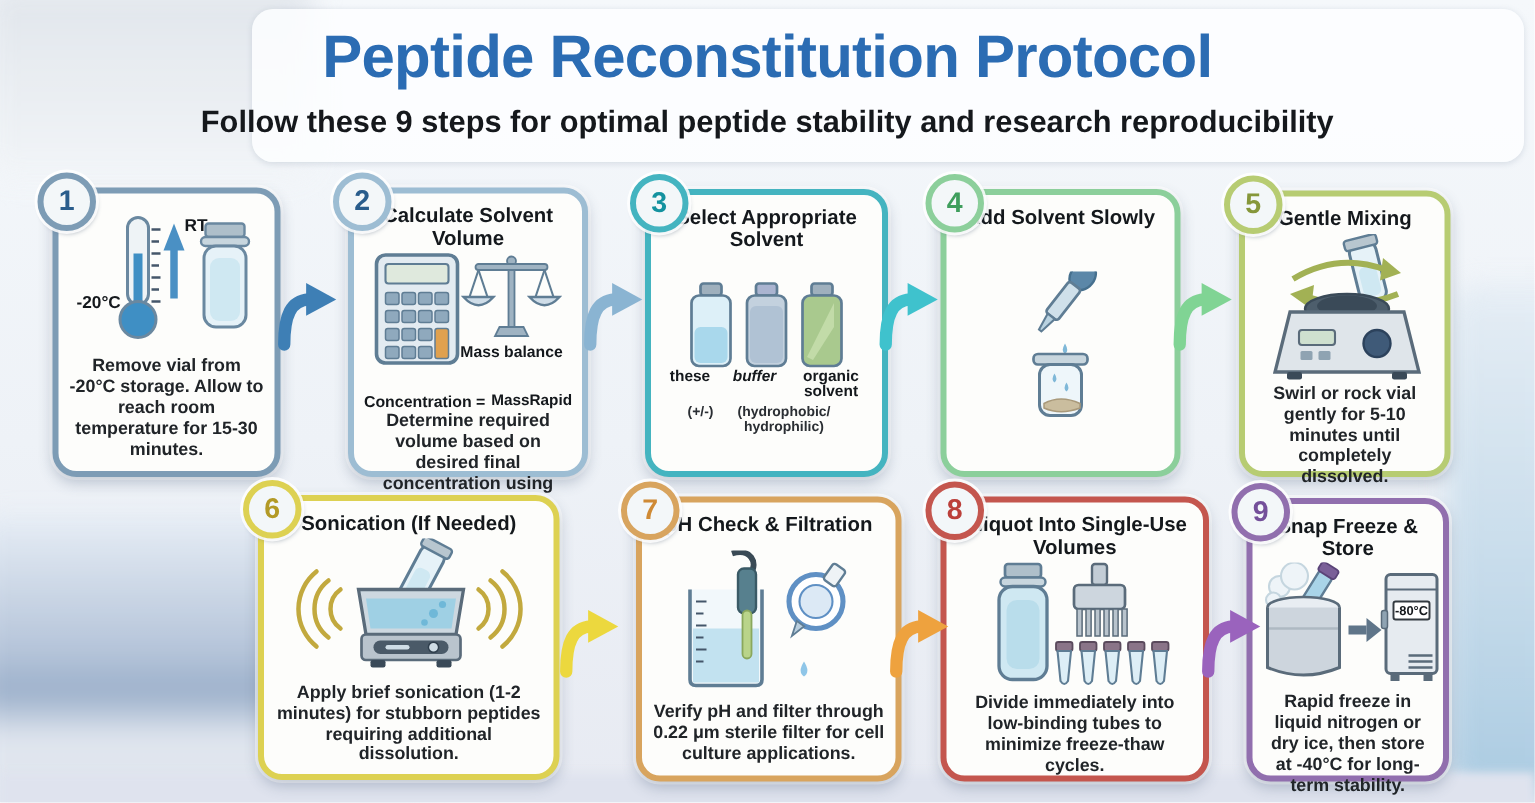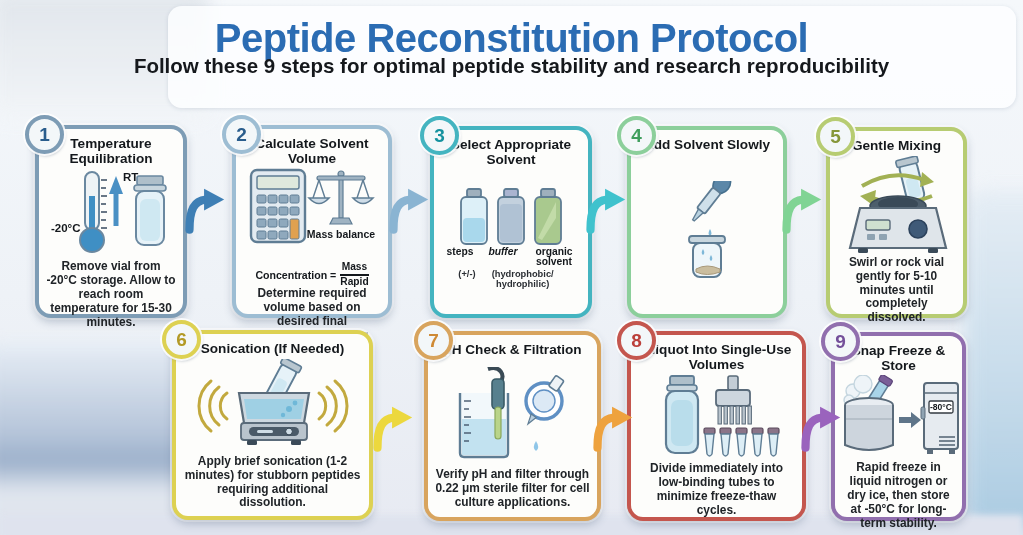"Follow these 9 steps for" .subtitle { top: 54px -> 70px }
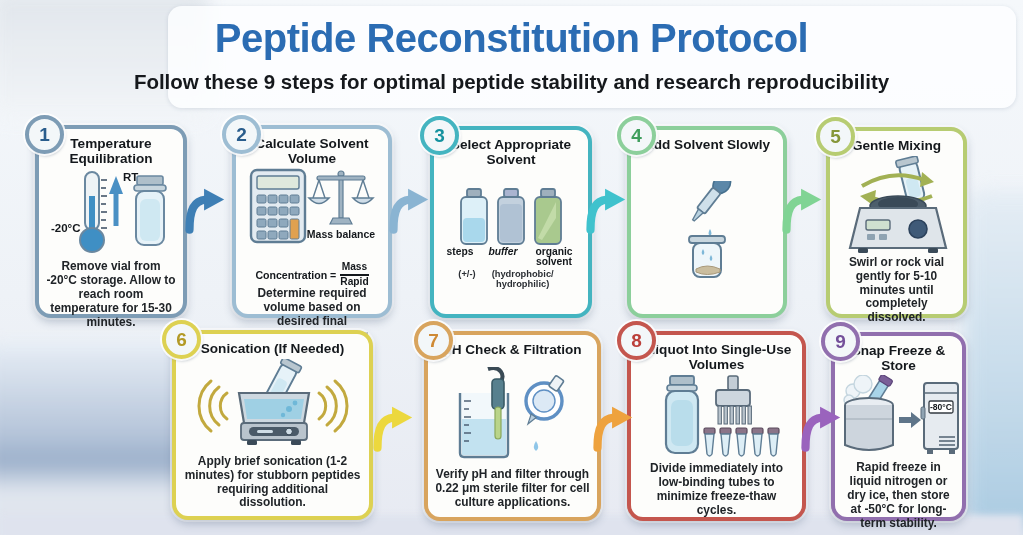"Temperature Equilibration" div.ctitle { html: <div>Temperature Equilibration</div> -> none }
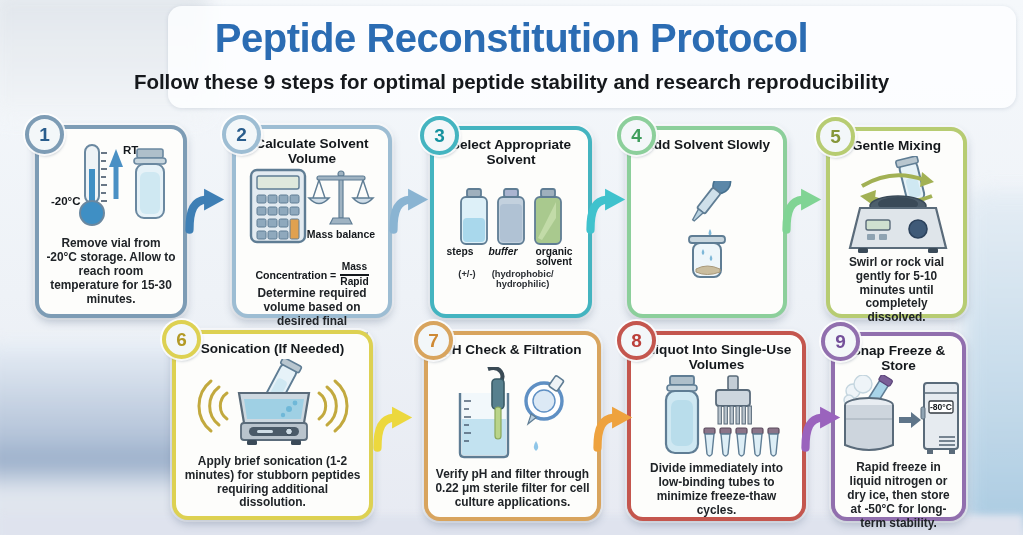"steps" span.bl1 { text: steps -> these }
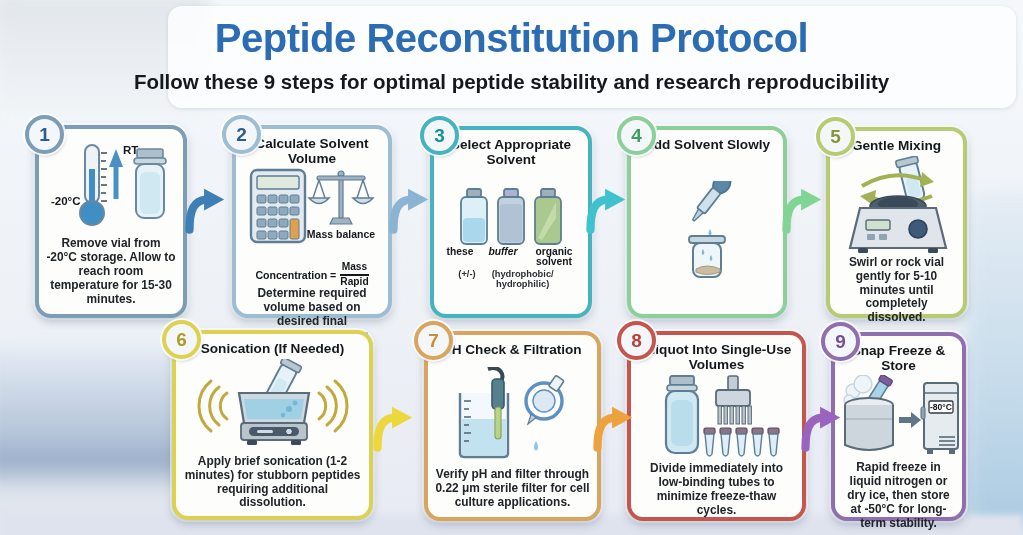"Mass" .frac { flex-direction: column -> none }
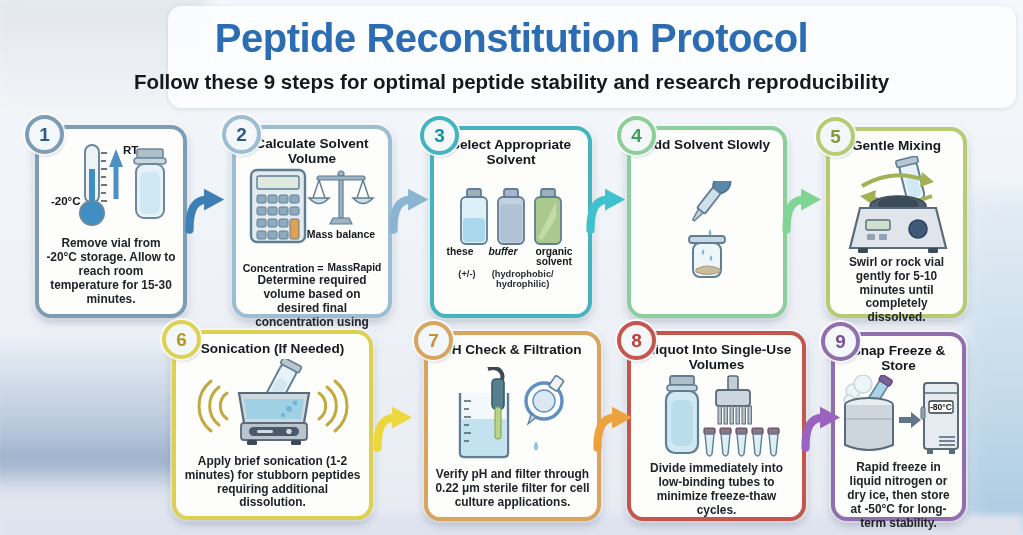"Rapid freeze in liquid nitrogen" div.desc { text: -50 -> -40 }
